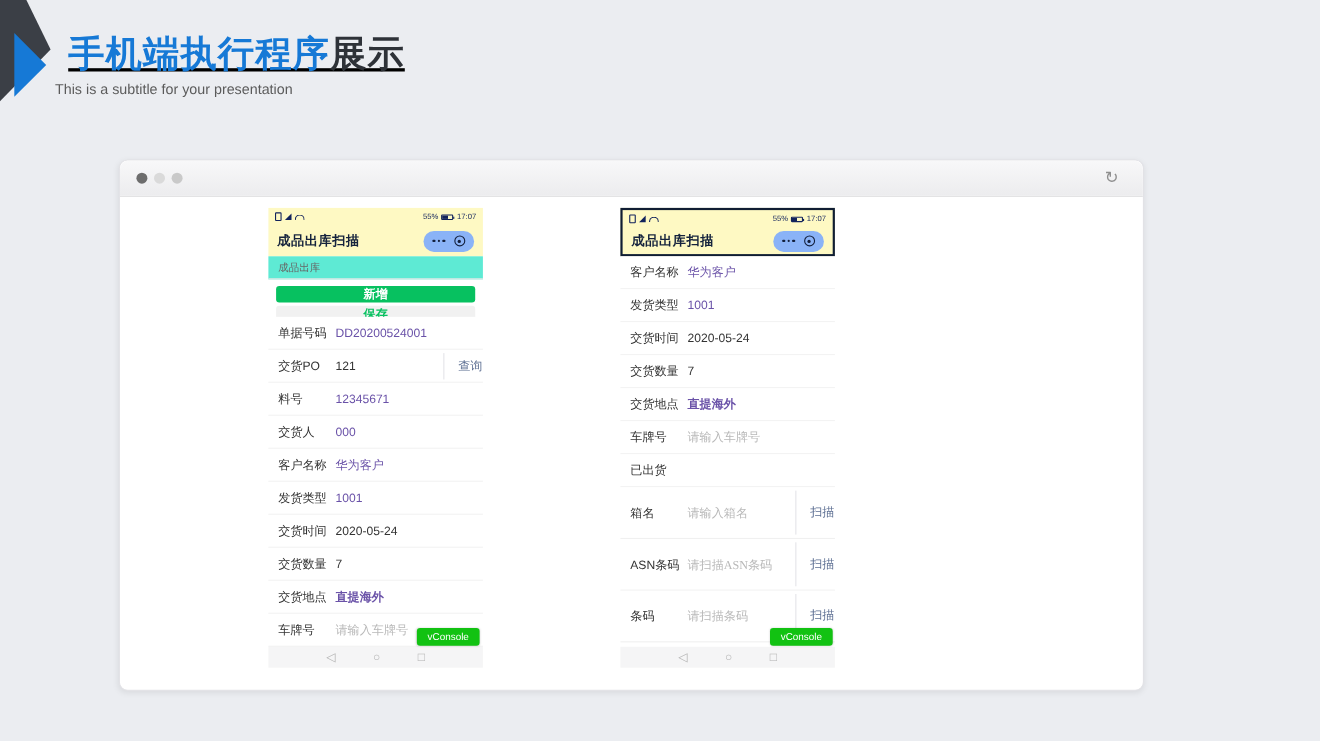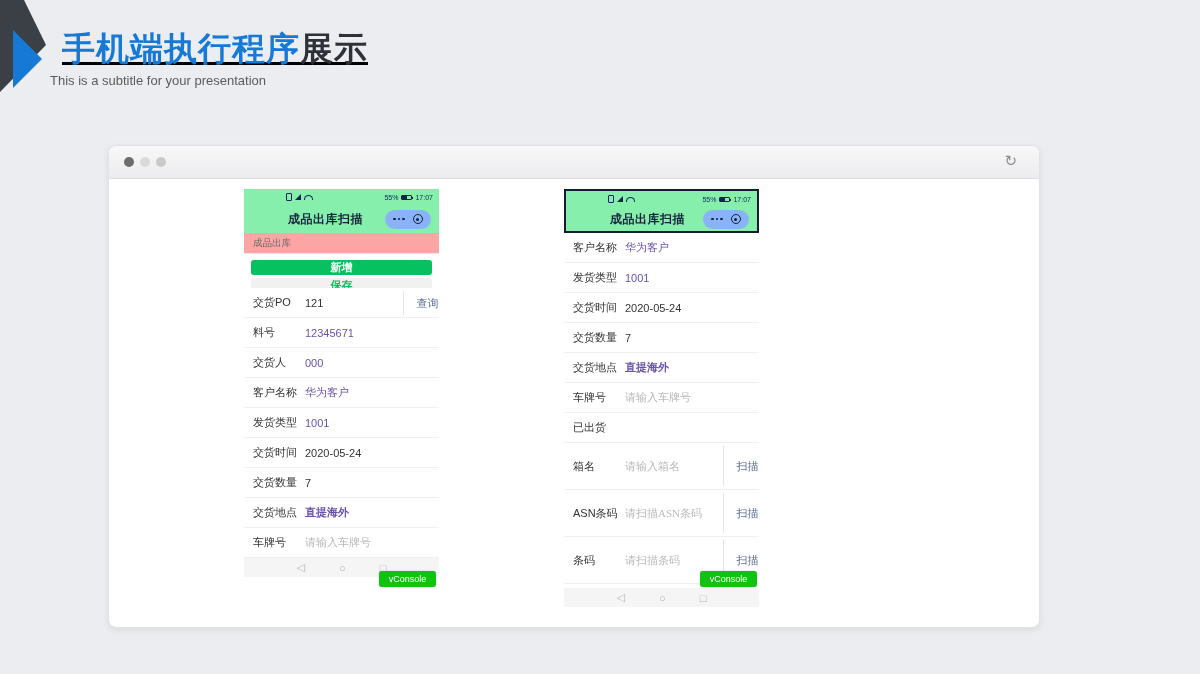"成品出库扫描" .p-header { background: #86efac -> #fef9c3; padding-left: 36px -> none }
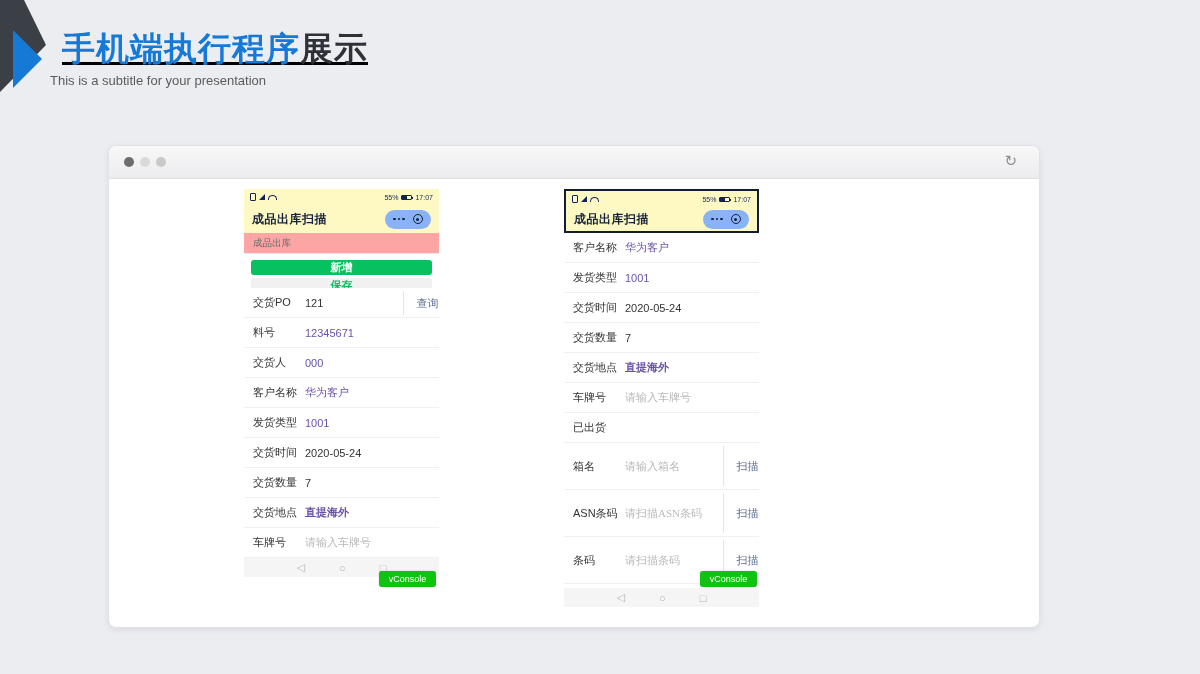"成品出库" .p-section { background: #fca5a5 -> #5eead4 }
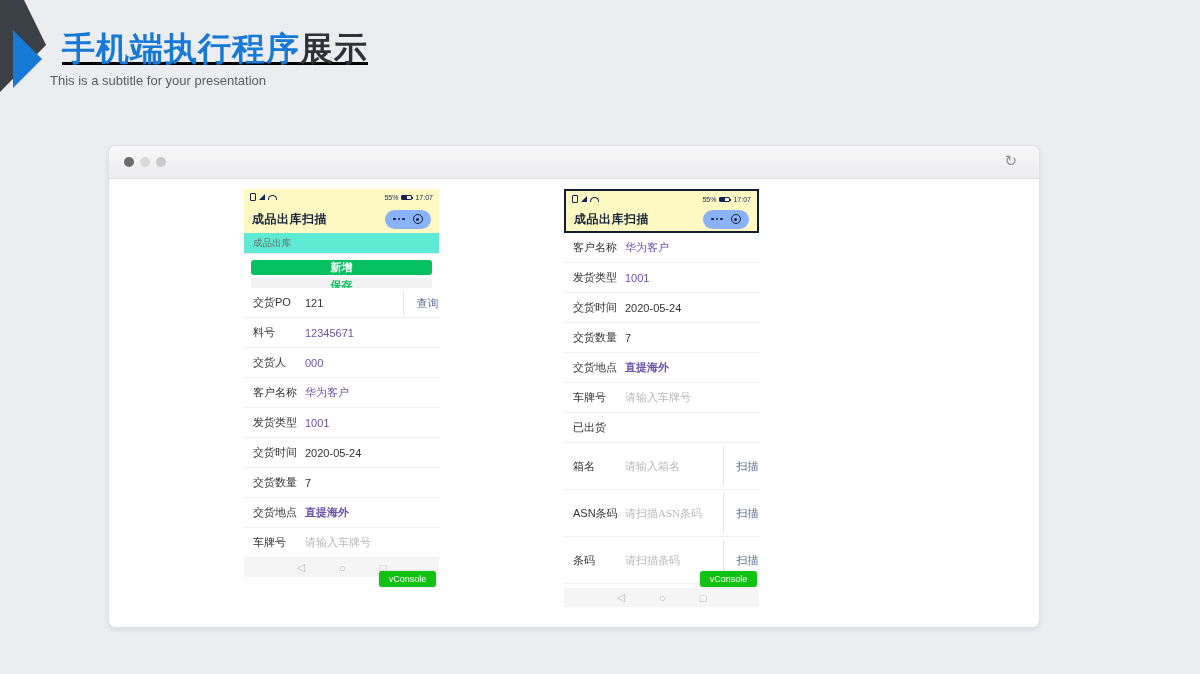"单据号码" div.p-row { html: none -> <div> <span>单据号码</span> <span>DD20200524001</span> </div> }
